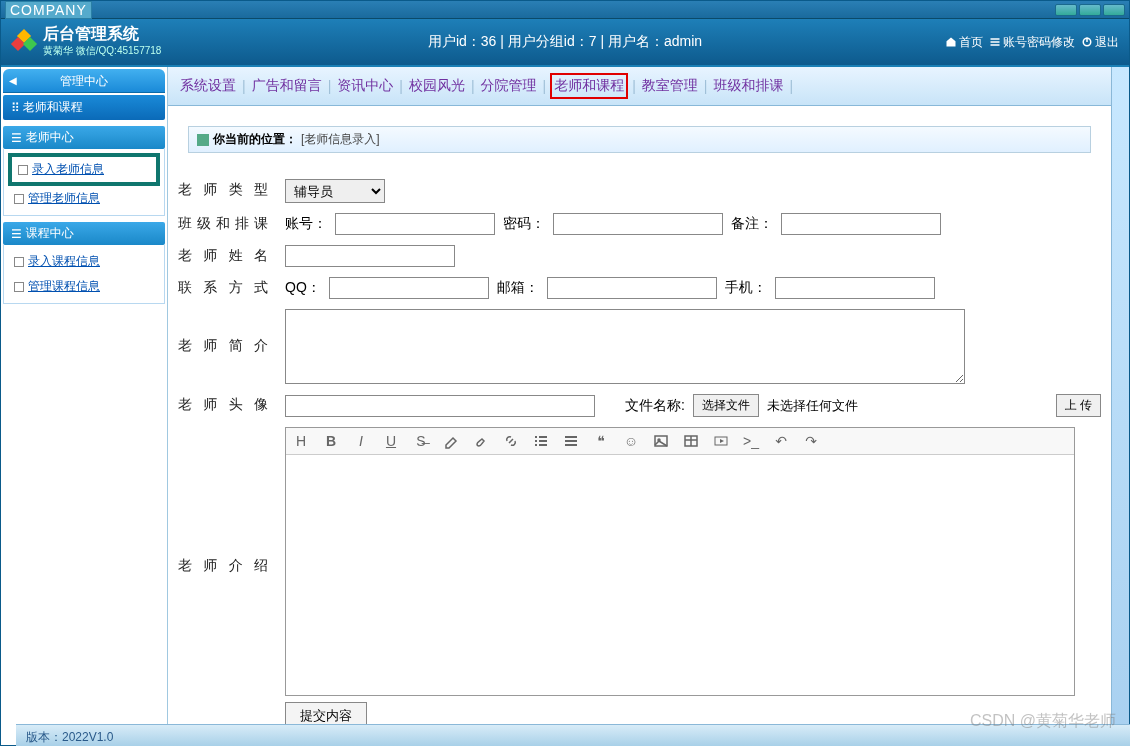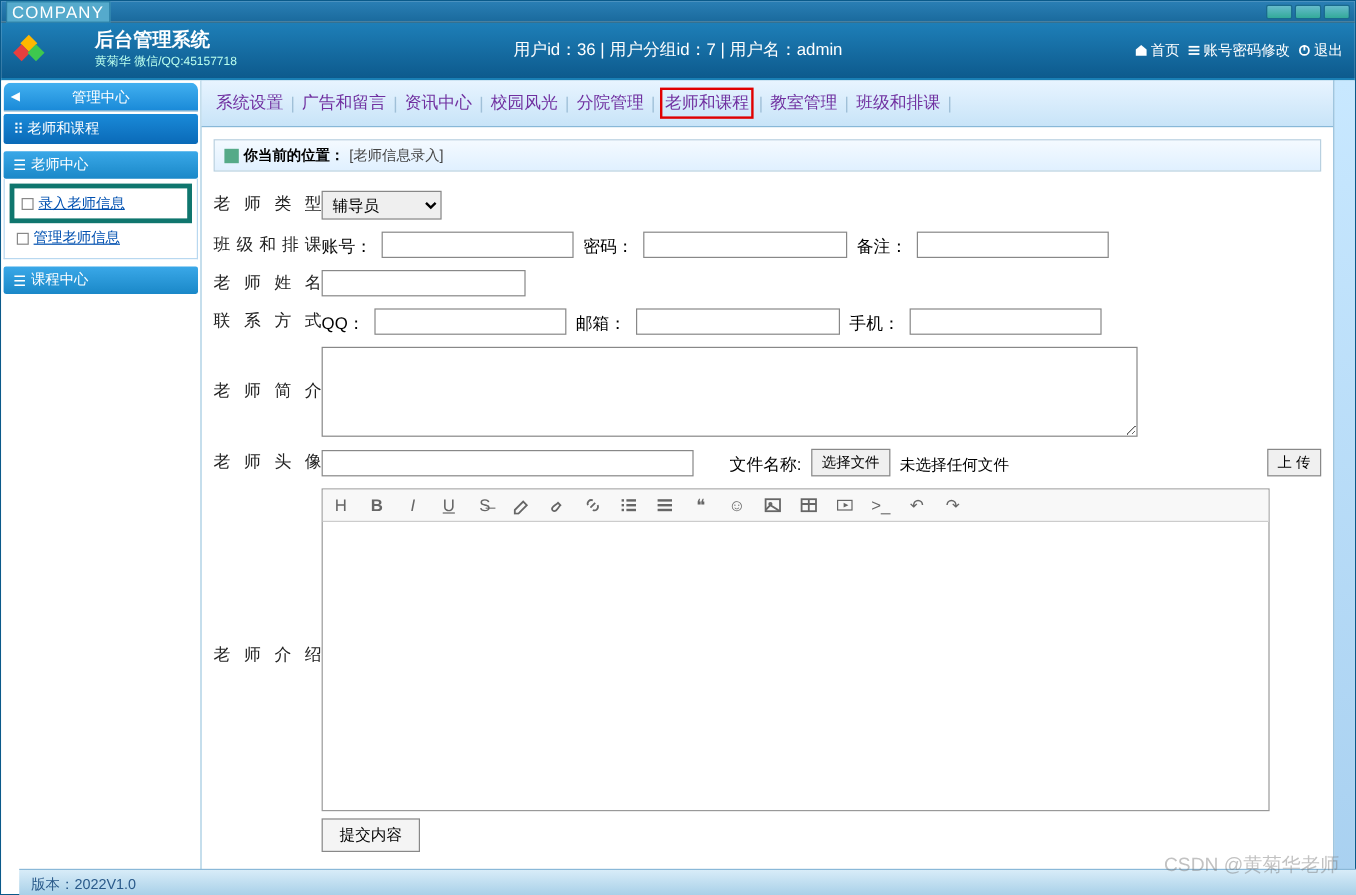"后台管理系统" .header { gap: 36px -> none }
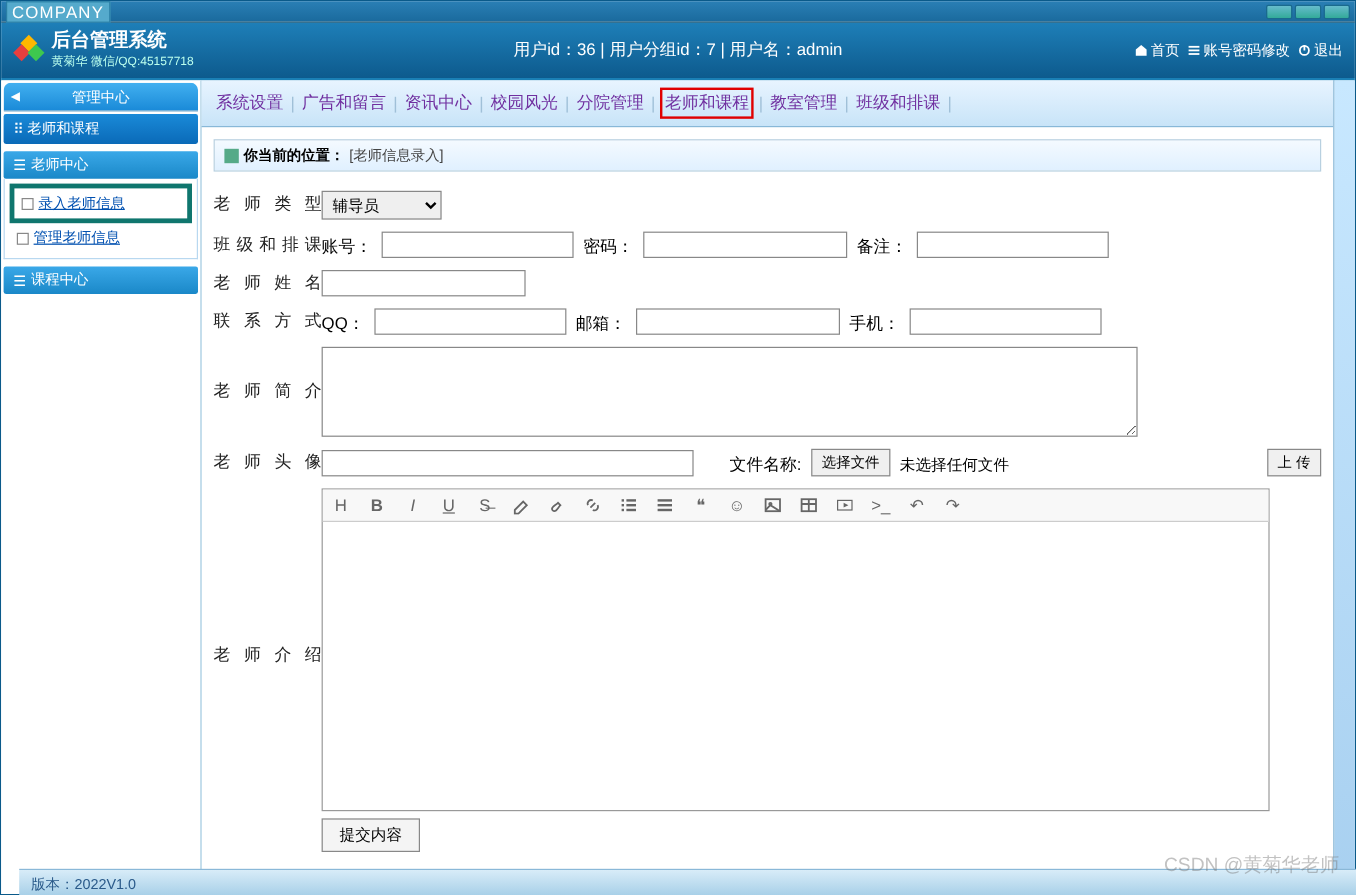"你当前的位置：" .breadcrumb { margin: 10px -> 20px }
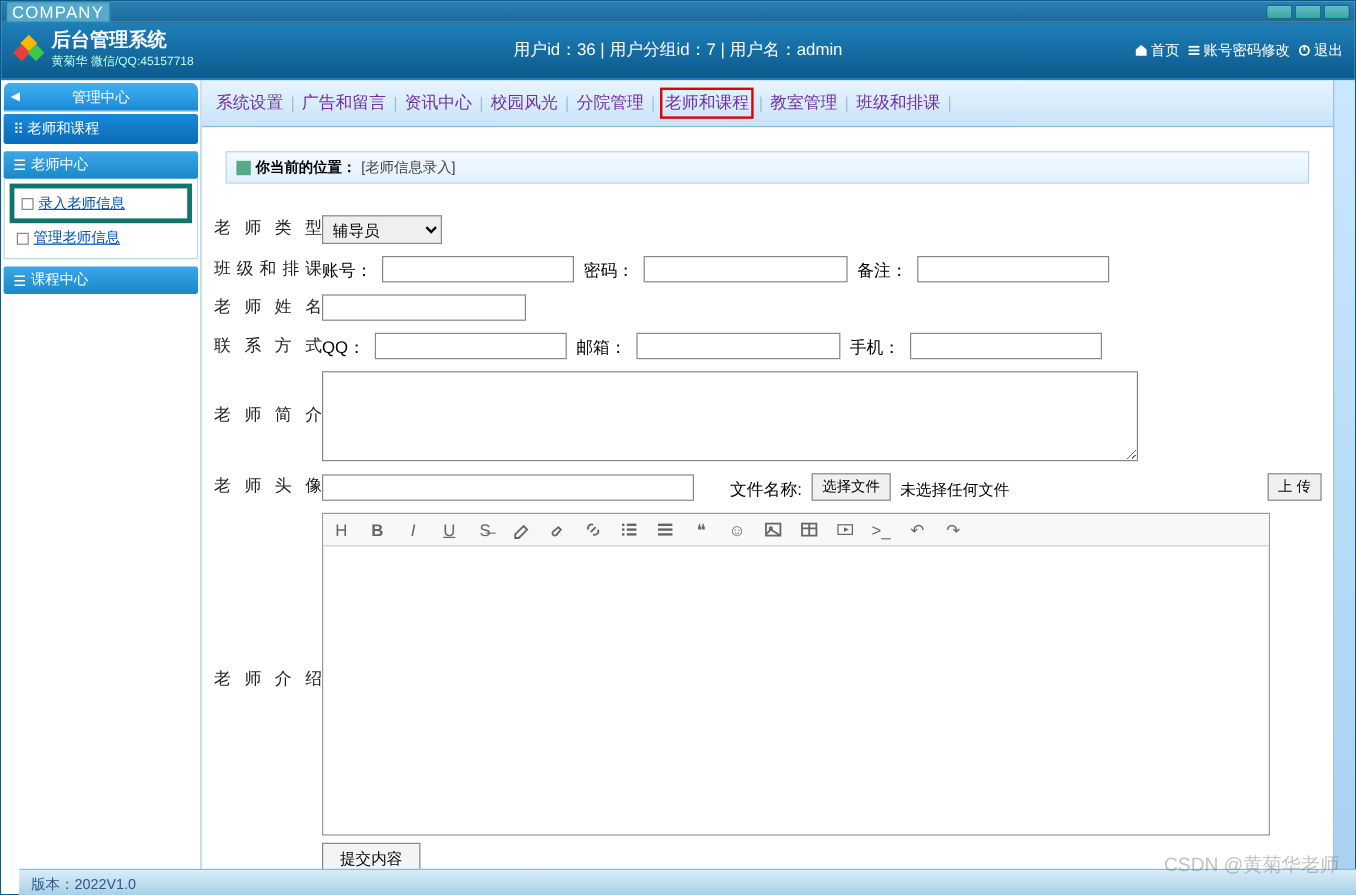"辅导员" .form-ctrl { align-items: flex-end -> center; margin-left: none -> 17px }
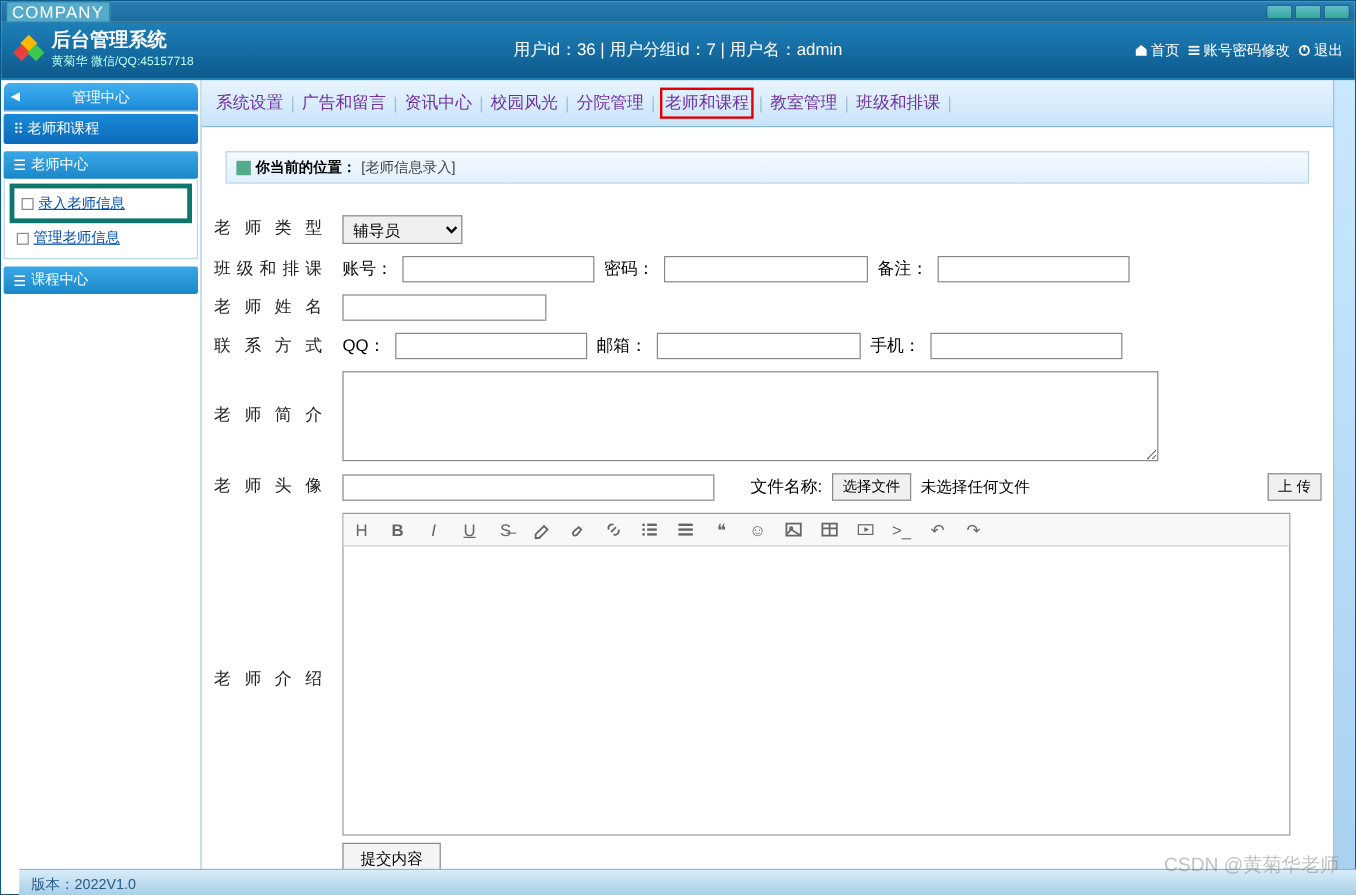"录入课程信息" div.side-body { html: none -> <div> <div> <span></span> <span>录入课程信息</span> </div> <div> <span></span> <span>管理课程信息</span> </div> </div> }
